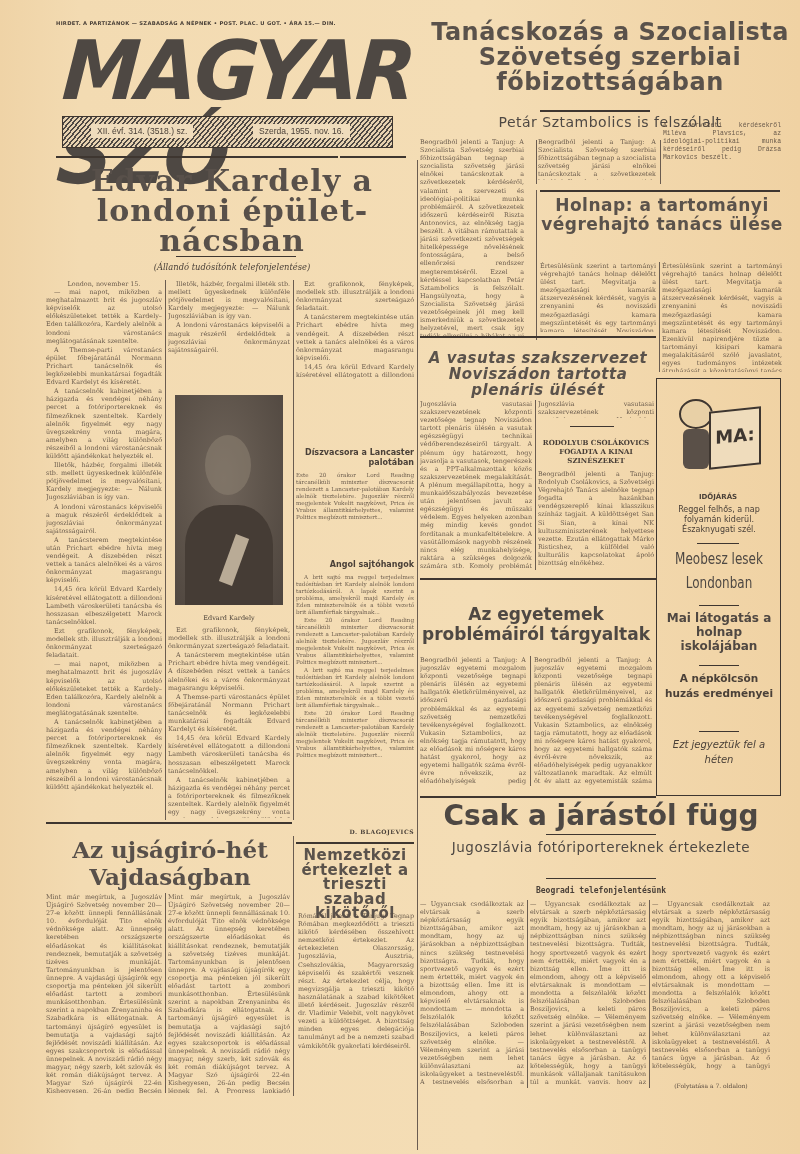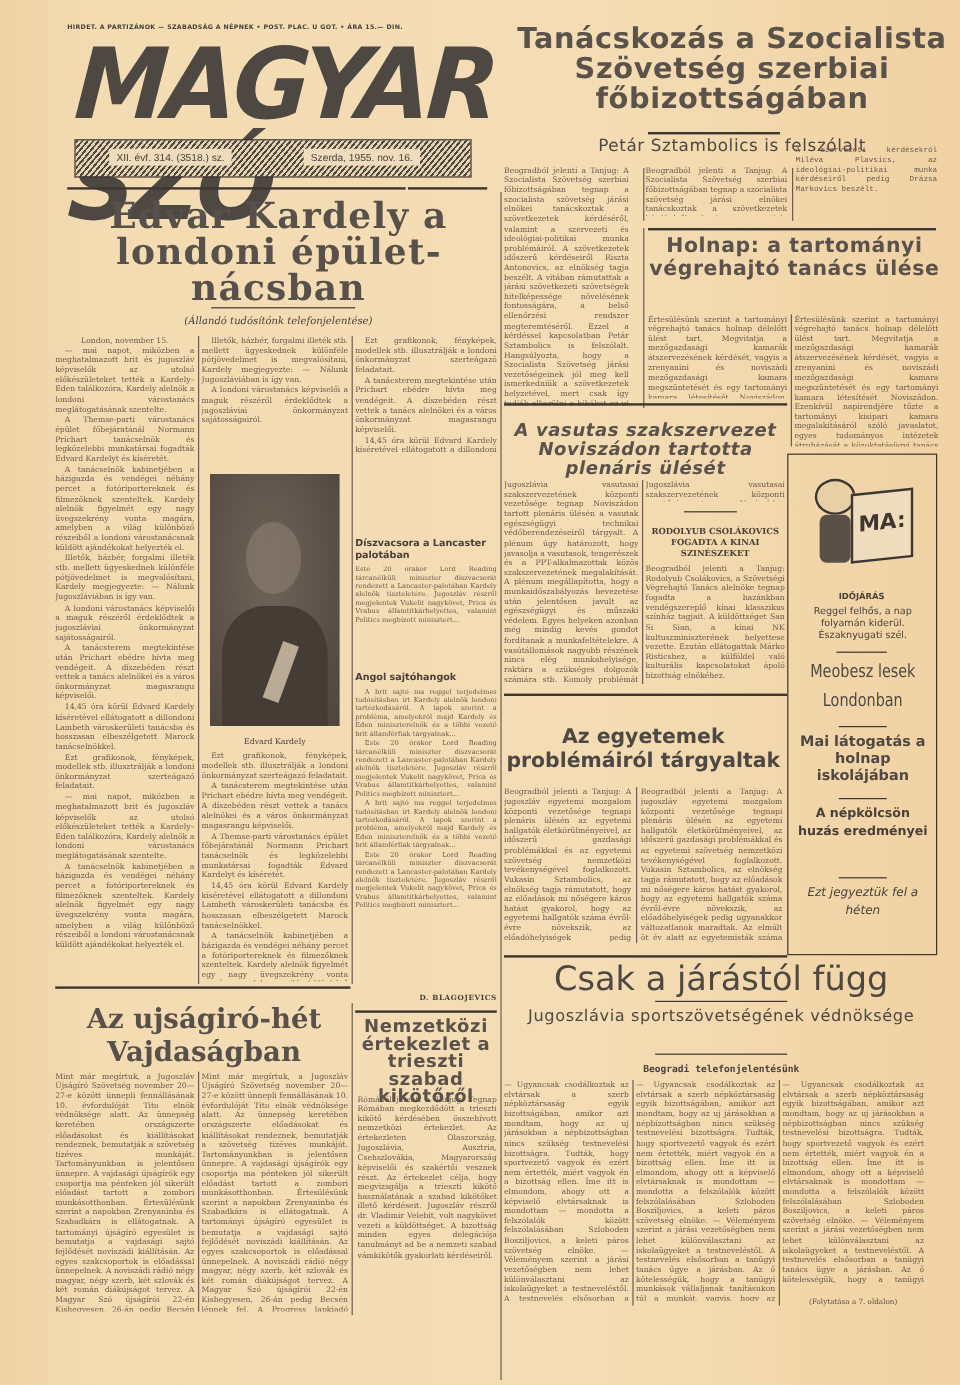"Díszvacsora a Lancaster palotában" .small-hd { text-align: left -> right }
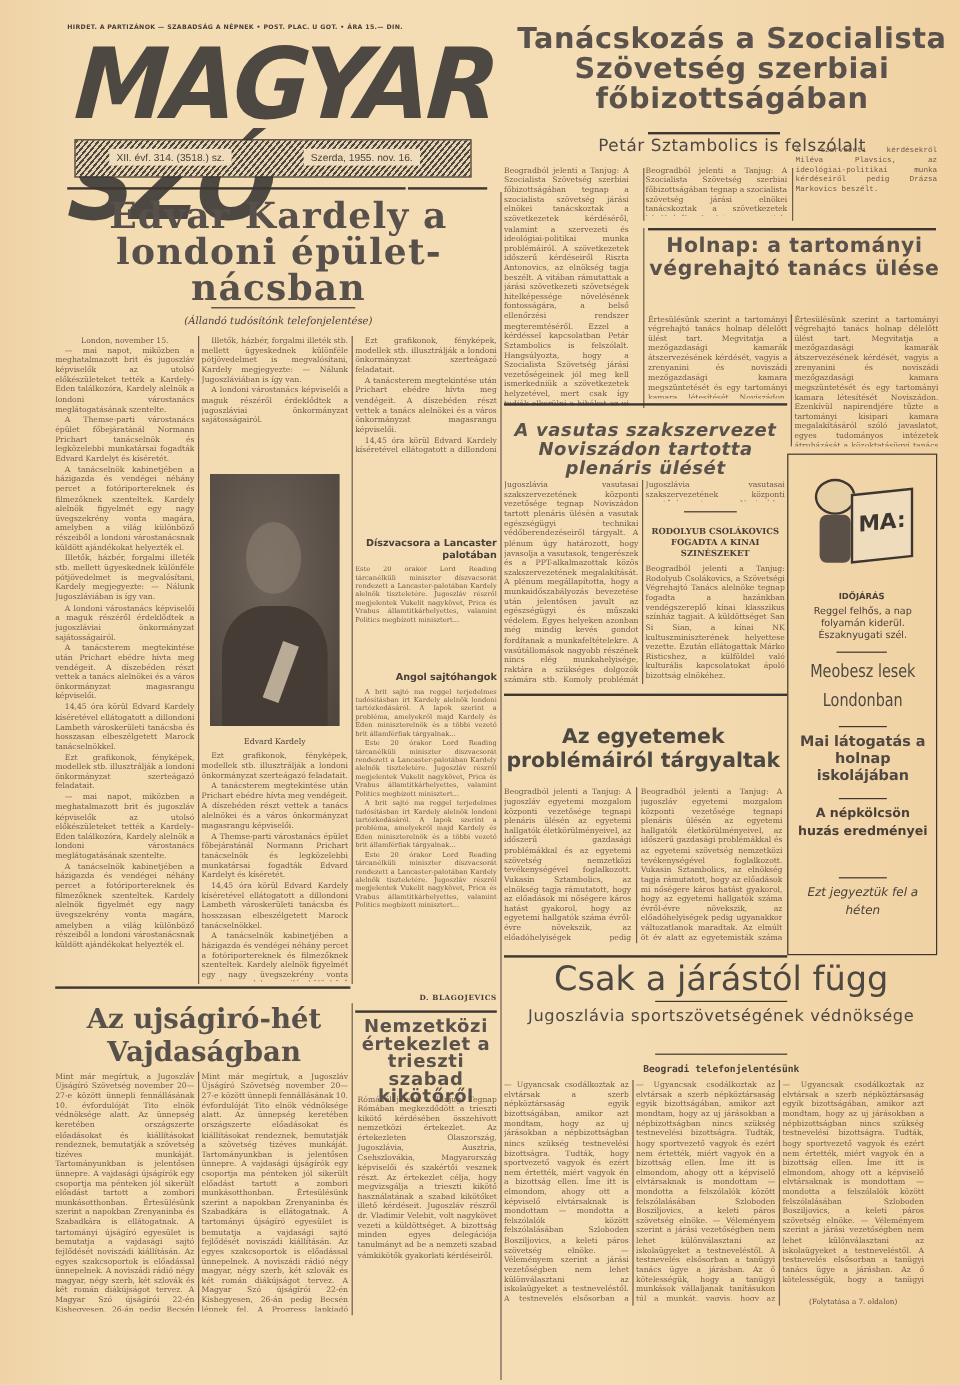"Csak a járástól függ" div.abs { font-weight: normal -> bold }
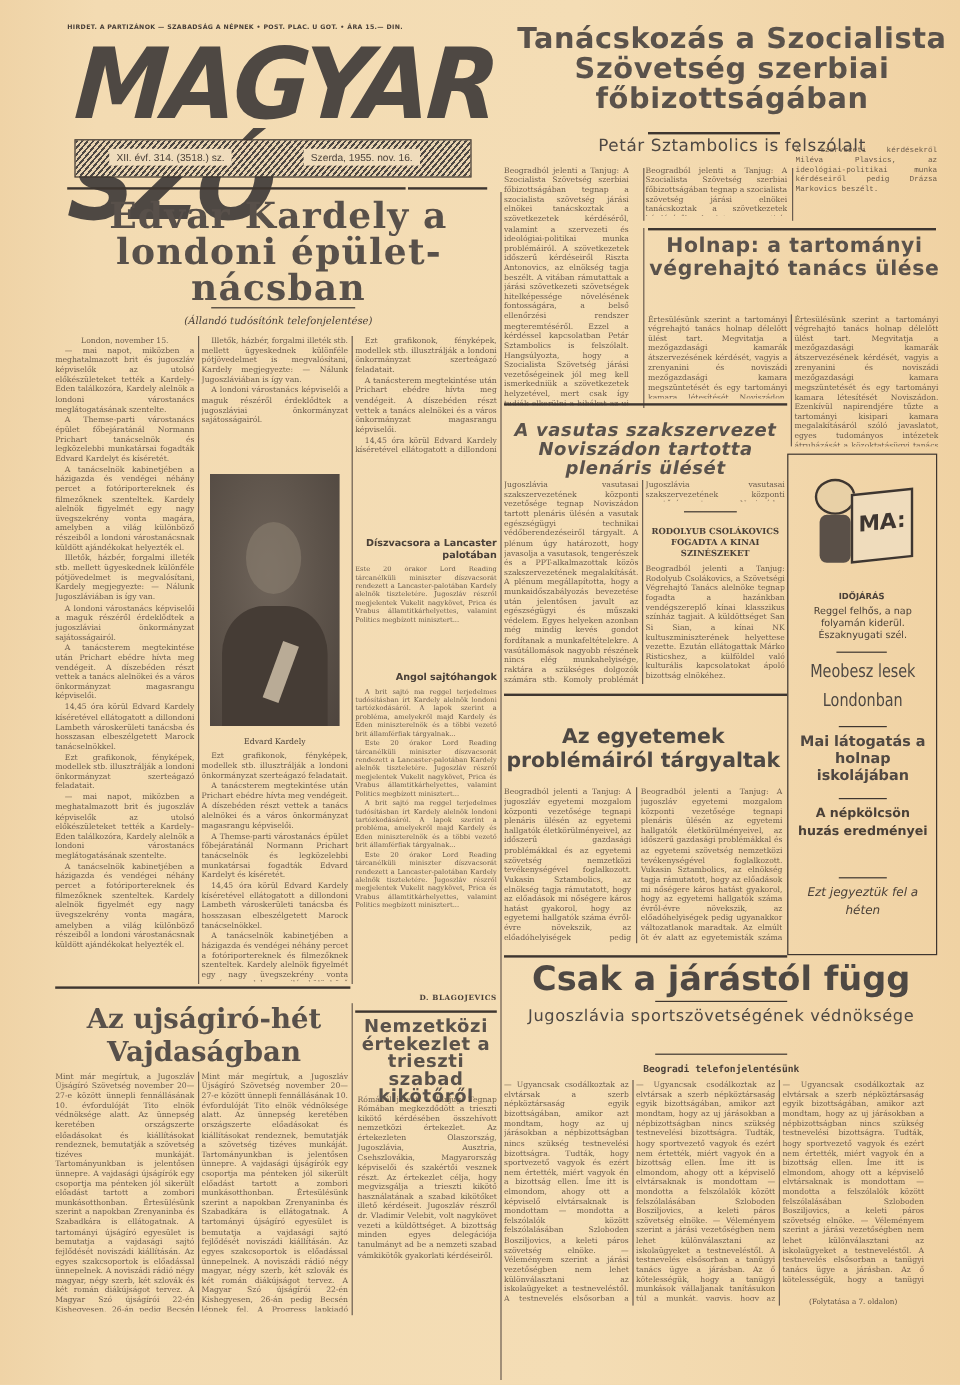"Jugoszlávia sportszövetségének" div.abs { text: sportszövetségének védnöksége -> fotóriportereknek értekezlete }
